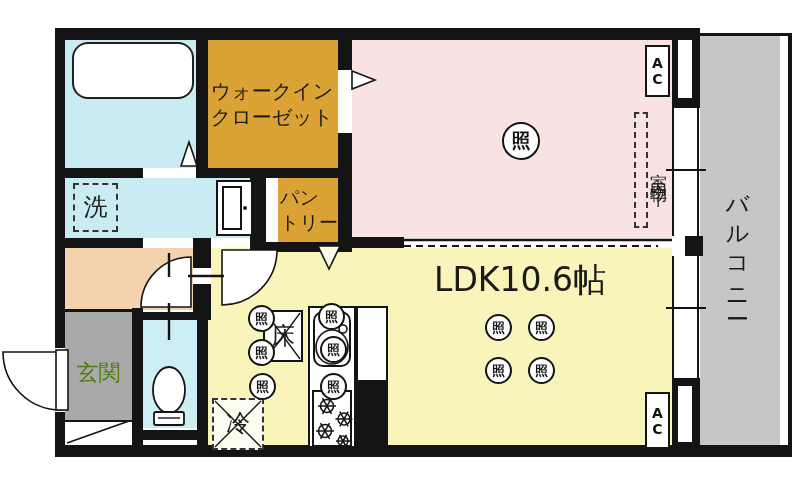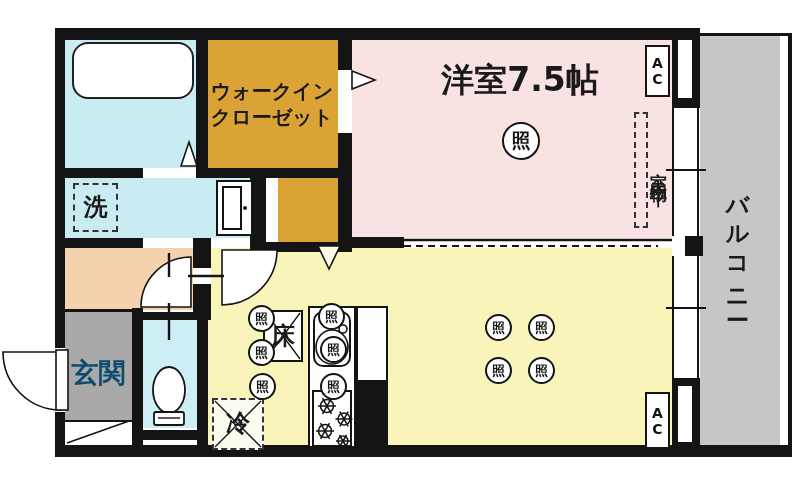"ウォークイン" .label { font-weight: bold -> normal }
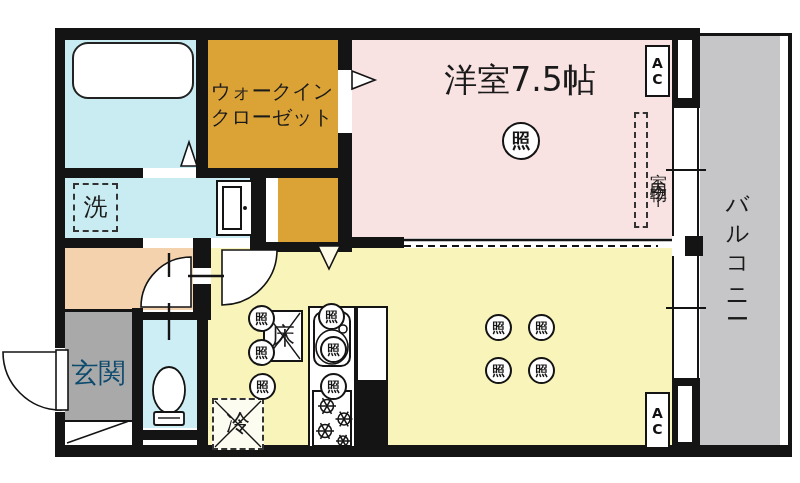"洋室7.5帖" div.label { html: <div>洋室7.5帖</div> -> none }
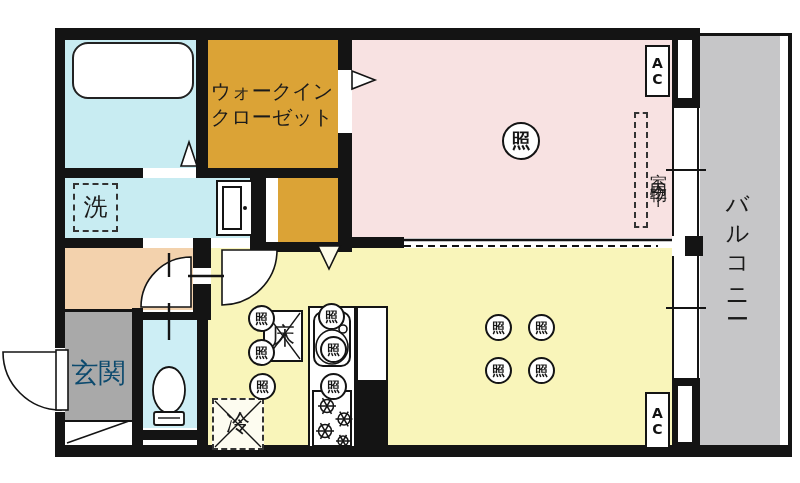"パン" div.label { html: none -> <div>パン トリー</div> }
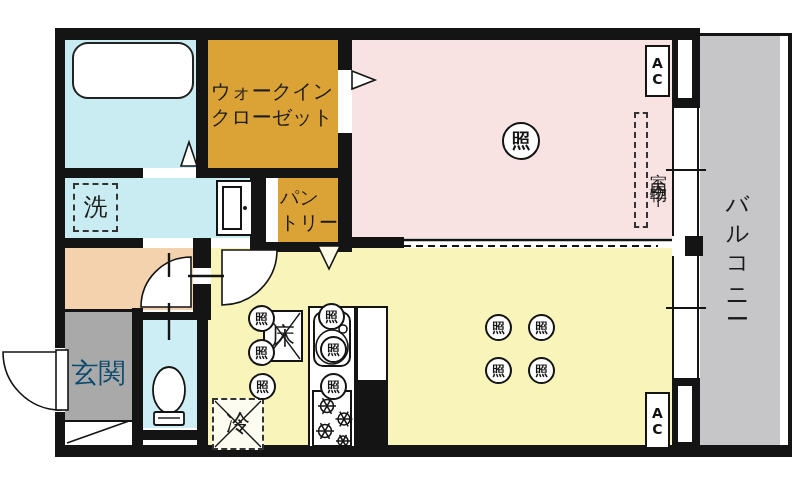"LDK10.6帖" div.label { html: none -> <div>LDK10.6帖</div> }
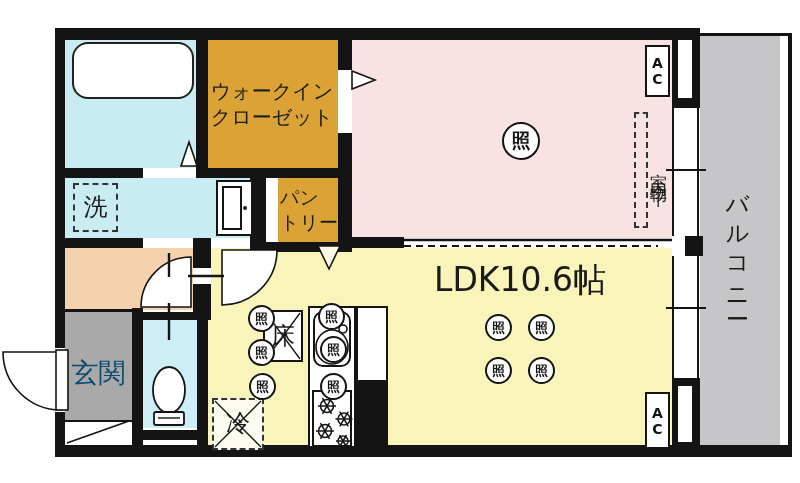"玄関" div.label { color: #0c4a6e -> #4d7c0f; font-size: 27px -> 22px }
